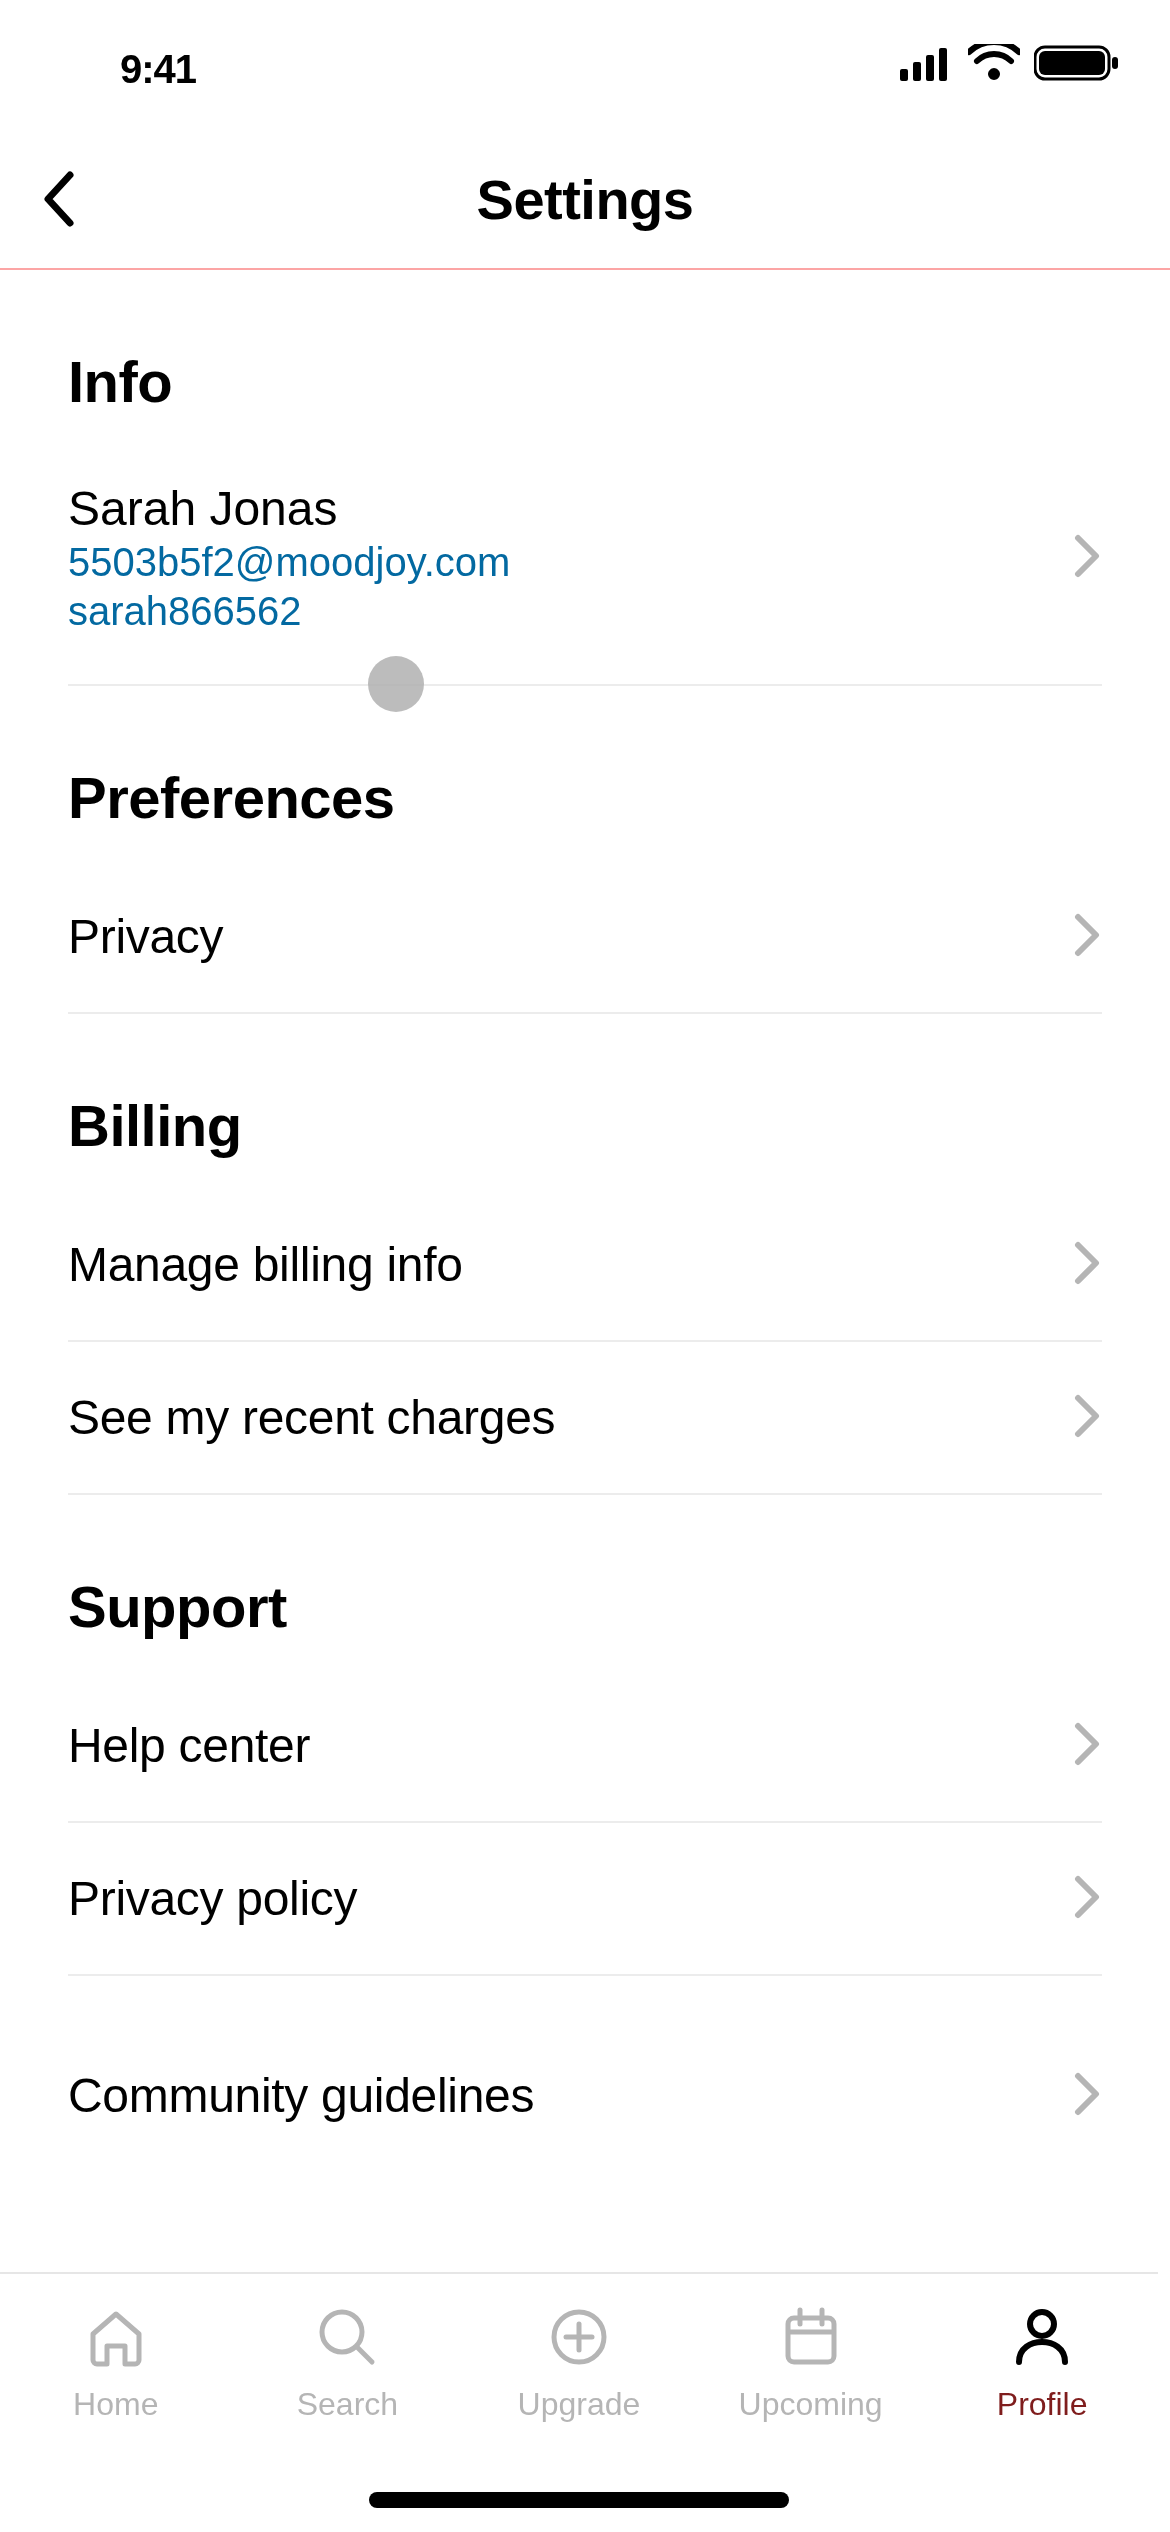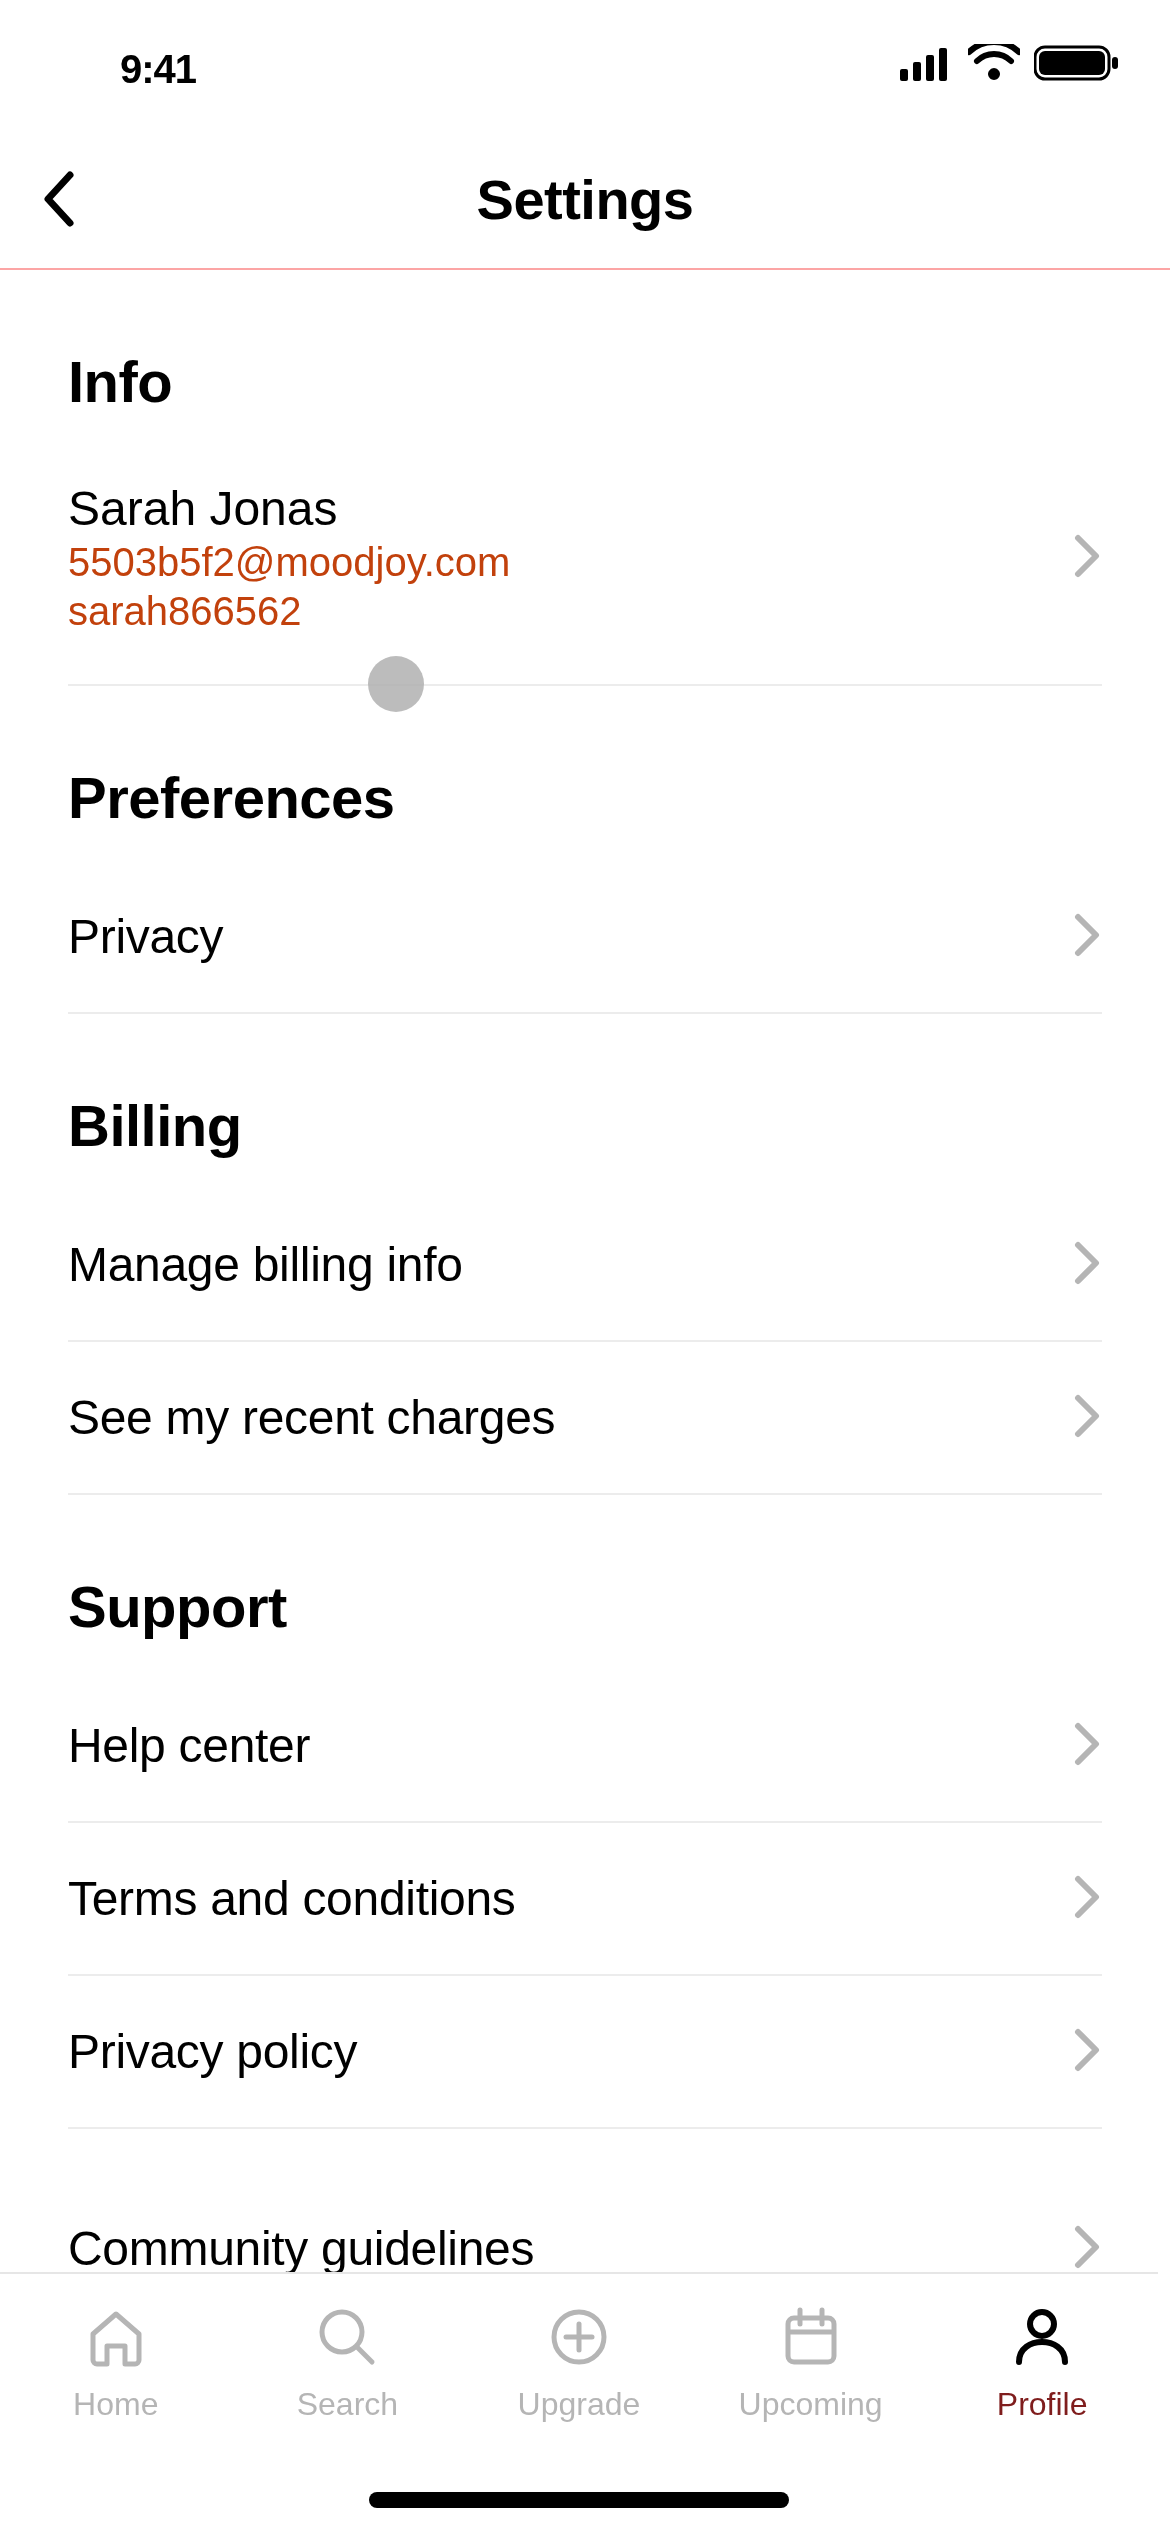"5503b5f2@moodjoy.com" .info-sub { color: #c2410c -> #0369a1 }
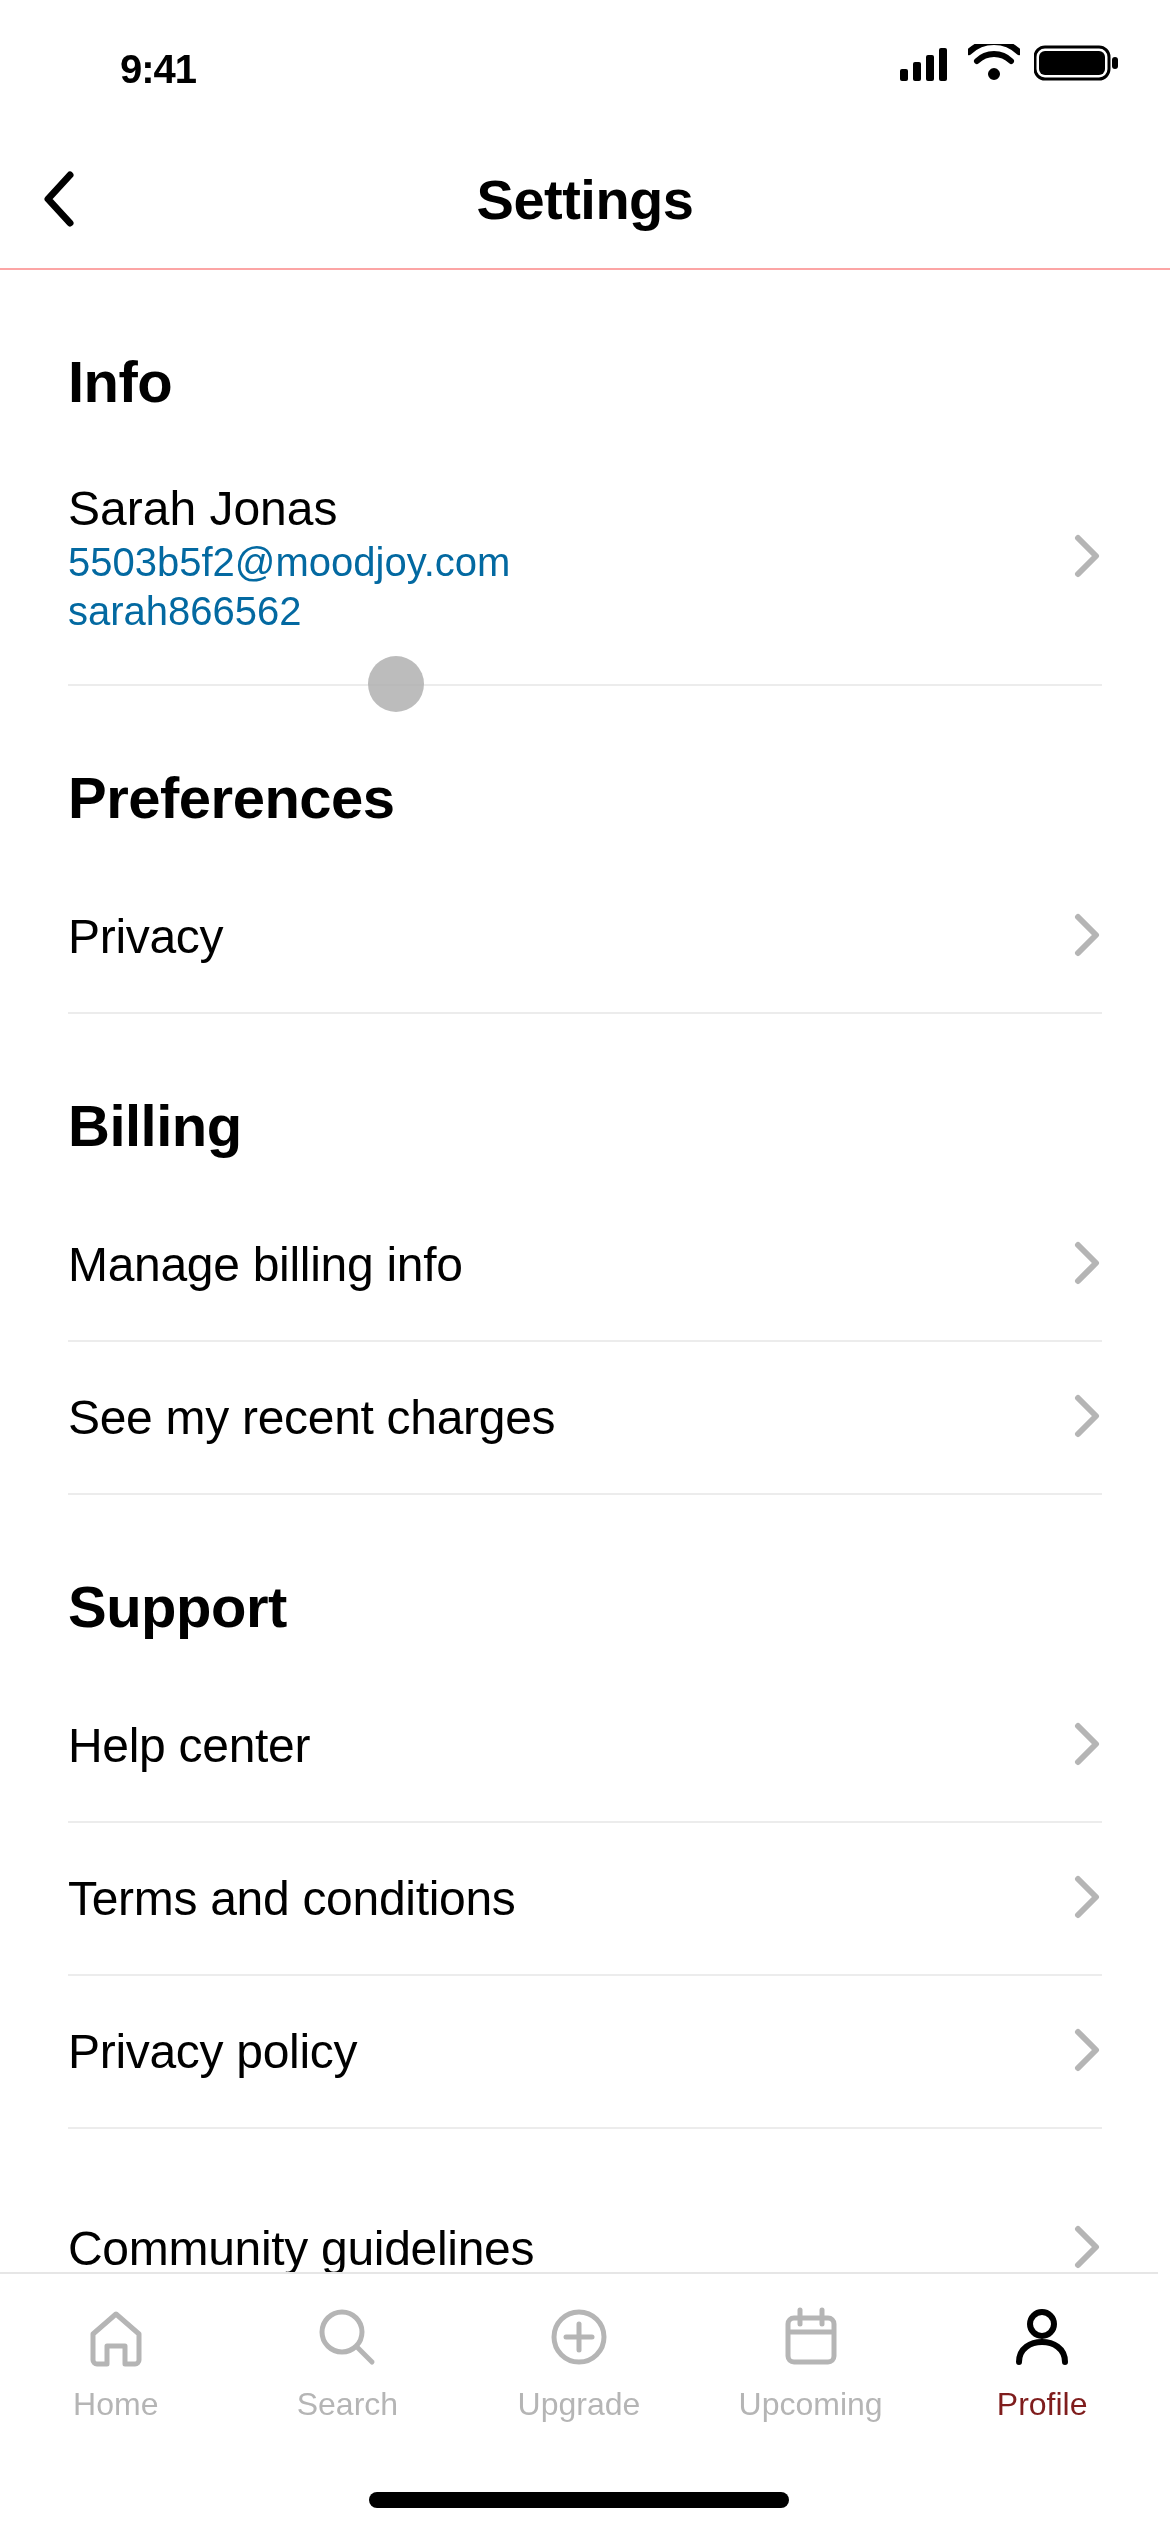"Terms and conditions" div.row { html: <div> <div>Terms and conditions</div> <span> <svg> <polyline></polyline> </svg> </span> </div> -> none }
